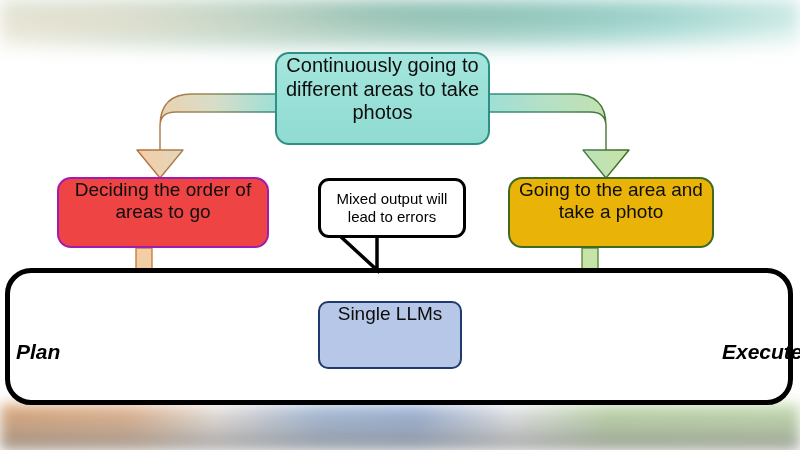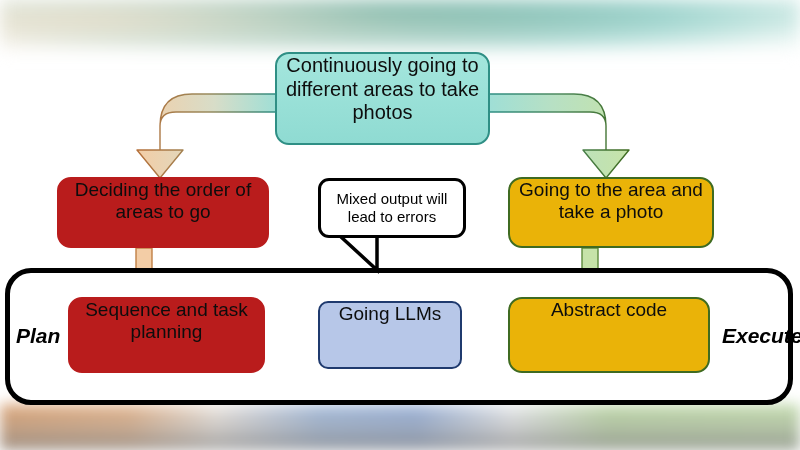"Deciding the order of areas" .orange-box { background: #b91c1c -> #ef4444; border: 2px solid #b91c1c -> 2px solid #a21caf }
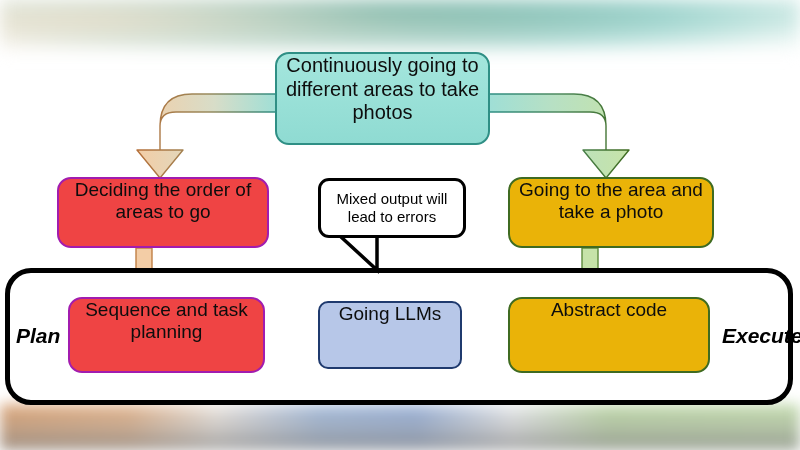"Sequence and task planning" div.box { html: <div> <span>Sequence and task planning</span> </div> -> none }
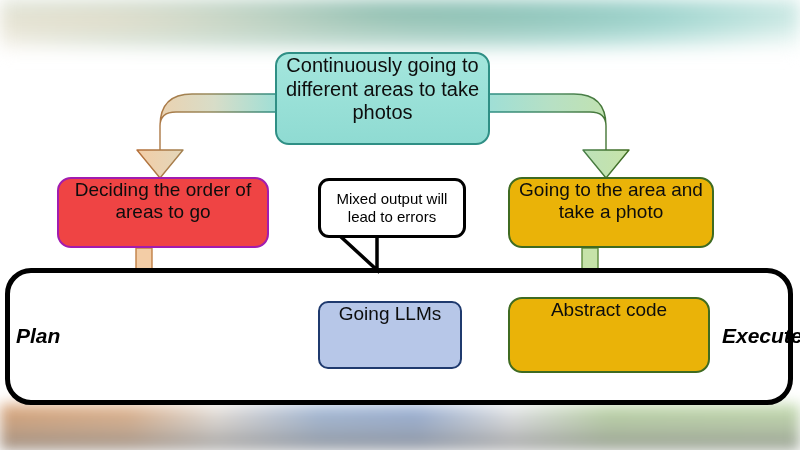"Going LLMs" span.txt { text: Going -> Single }
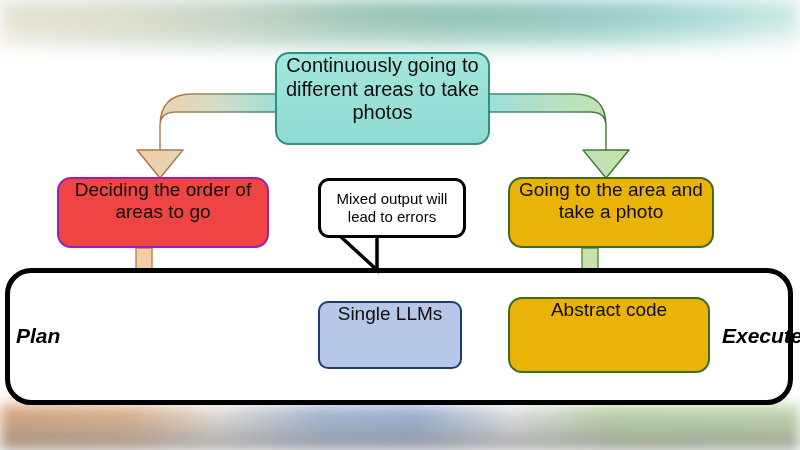"Abstract code" div.box { html: <div> <span>Abstract code</span> </div> -> none }
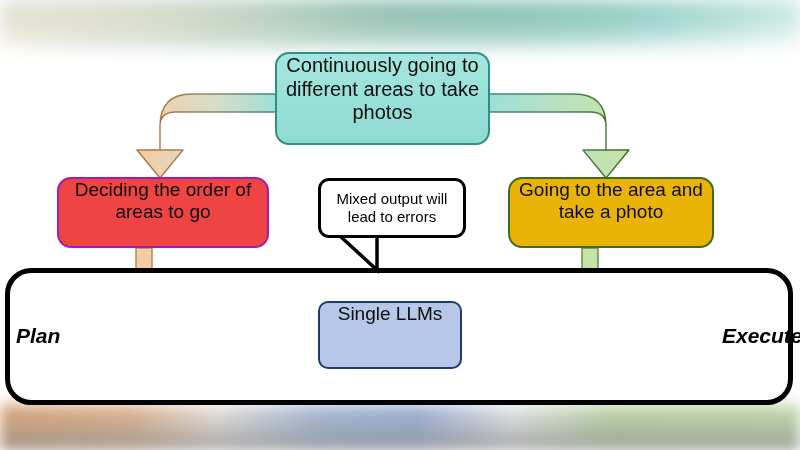"Plan" .side-label { margin-top: none -> 16px }
